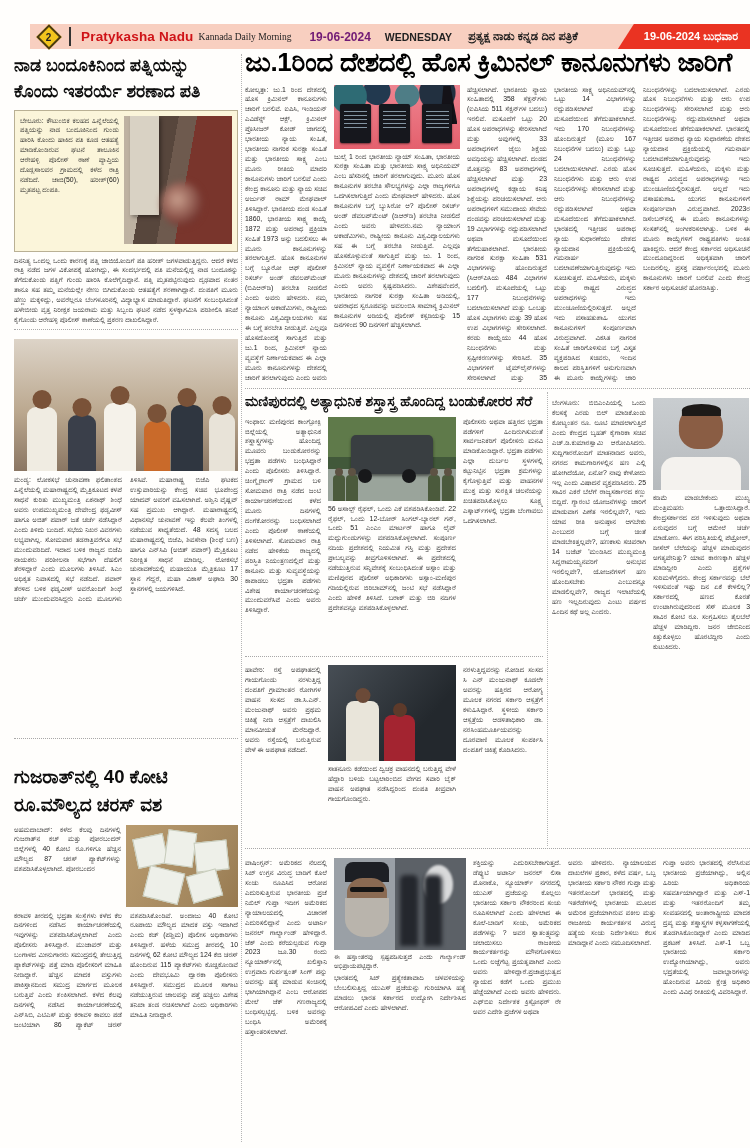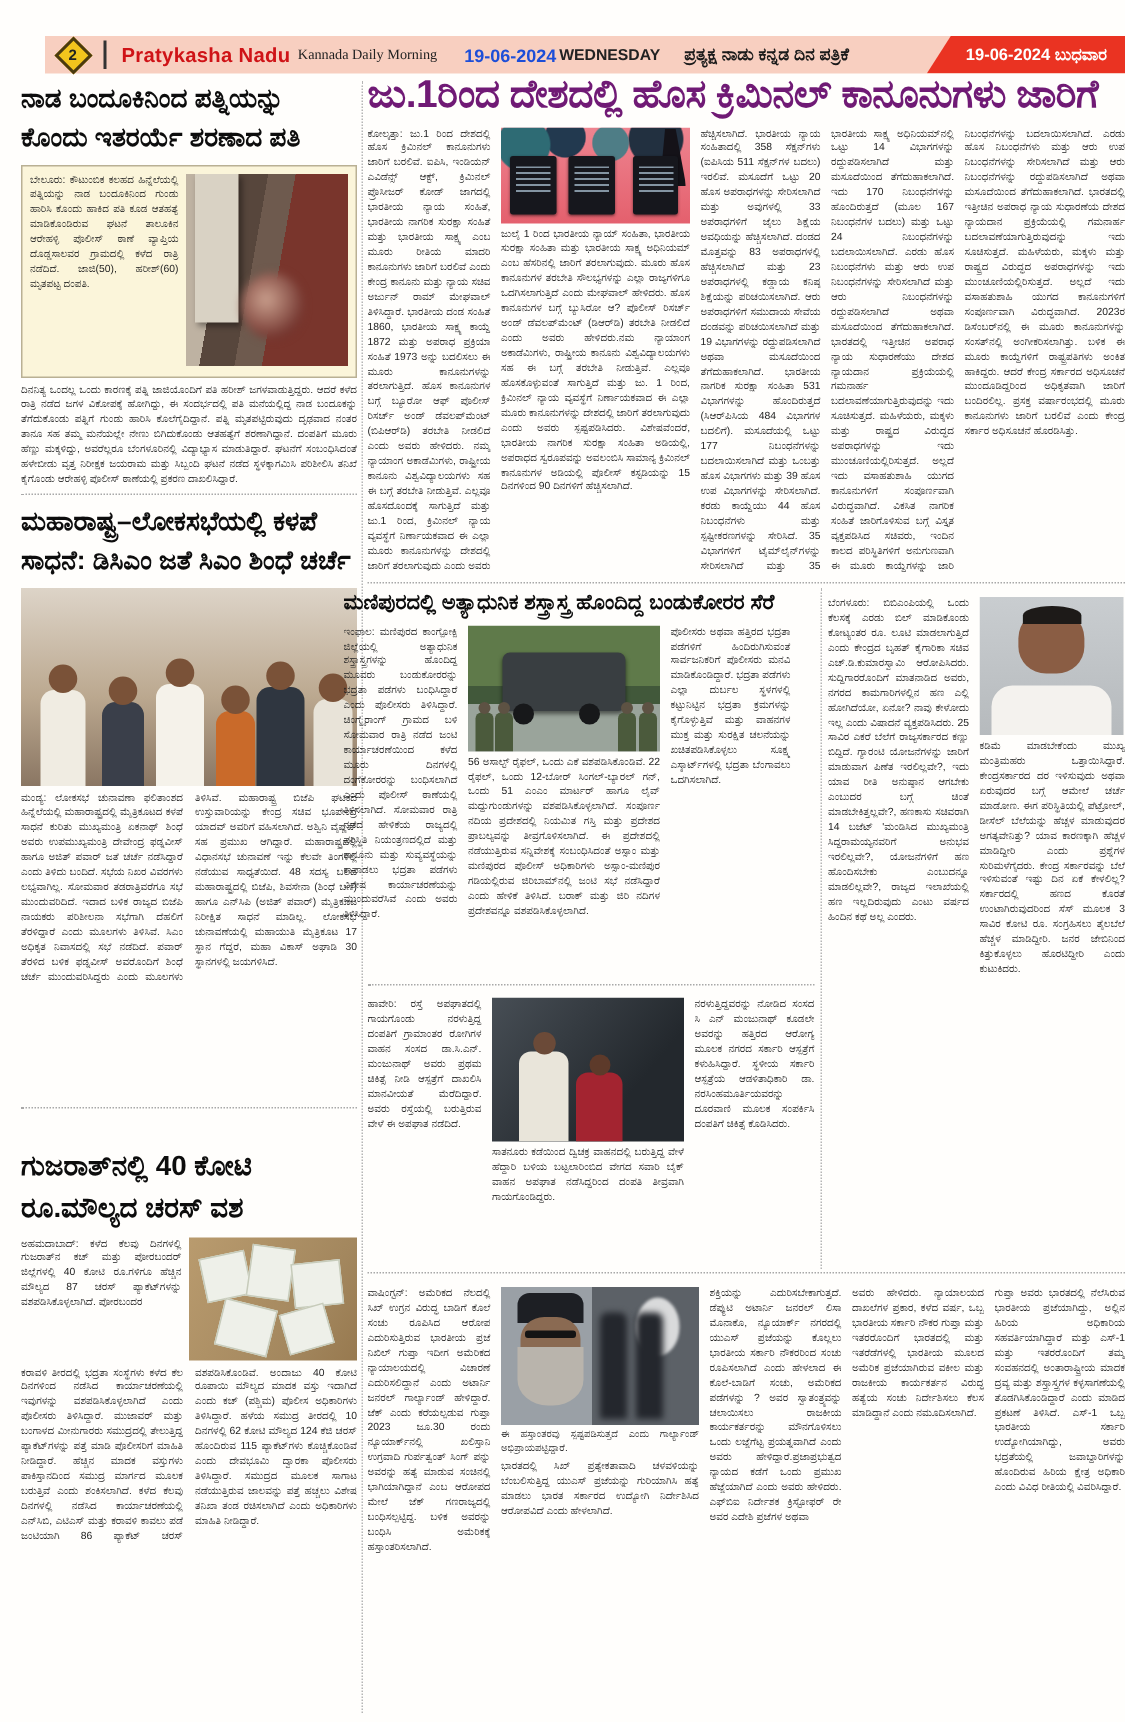"19-06-2024" .band-date { color: #1d4ed8 -> #701a75; margin-right: 2px -> 14px }
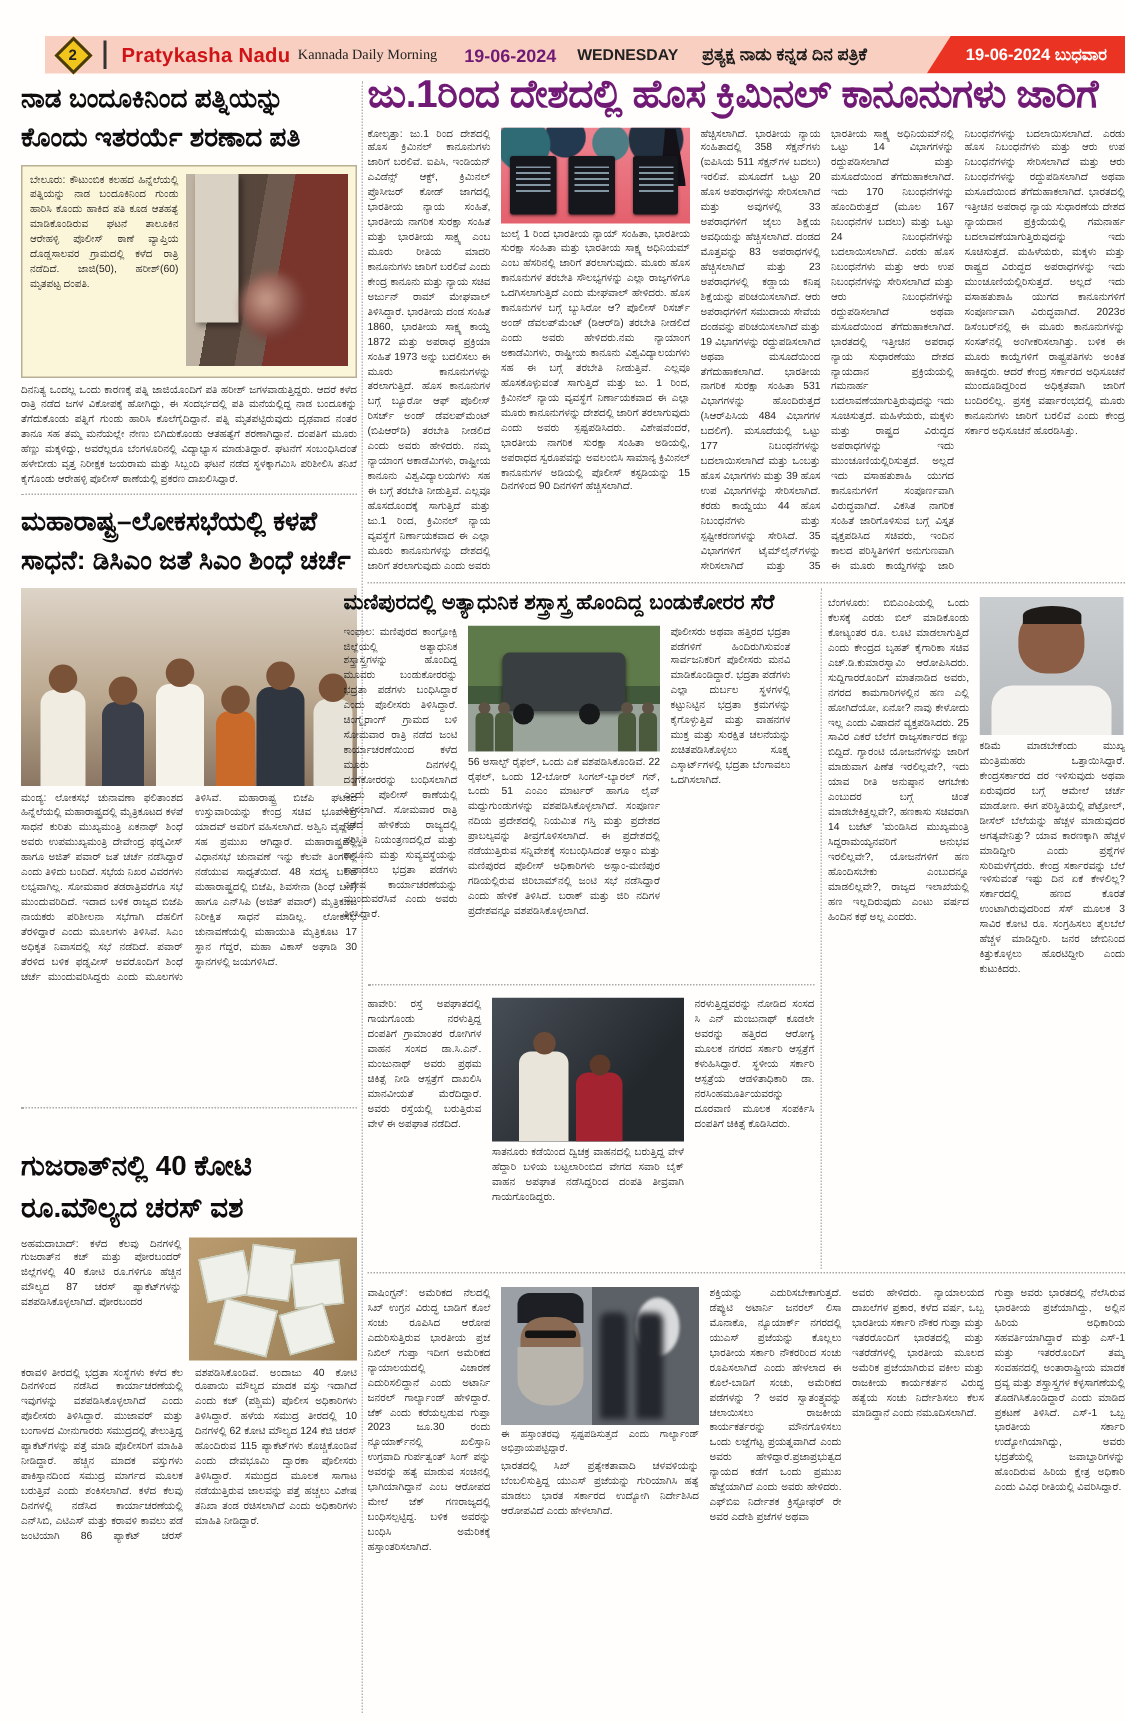"ಜು.1ರಿಂದ ದೇಶದಲ್ಲಿ ಹೊಸ ಕ್ರಿಮಿನಲ್" .hl-big { color: #701a75 -> #000000 }
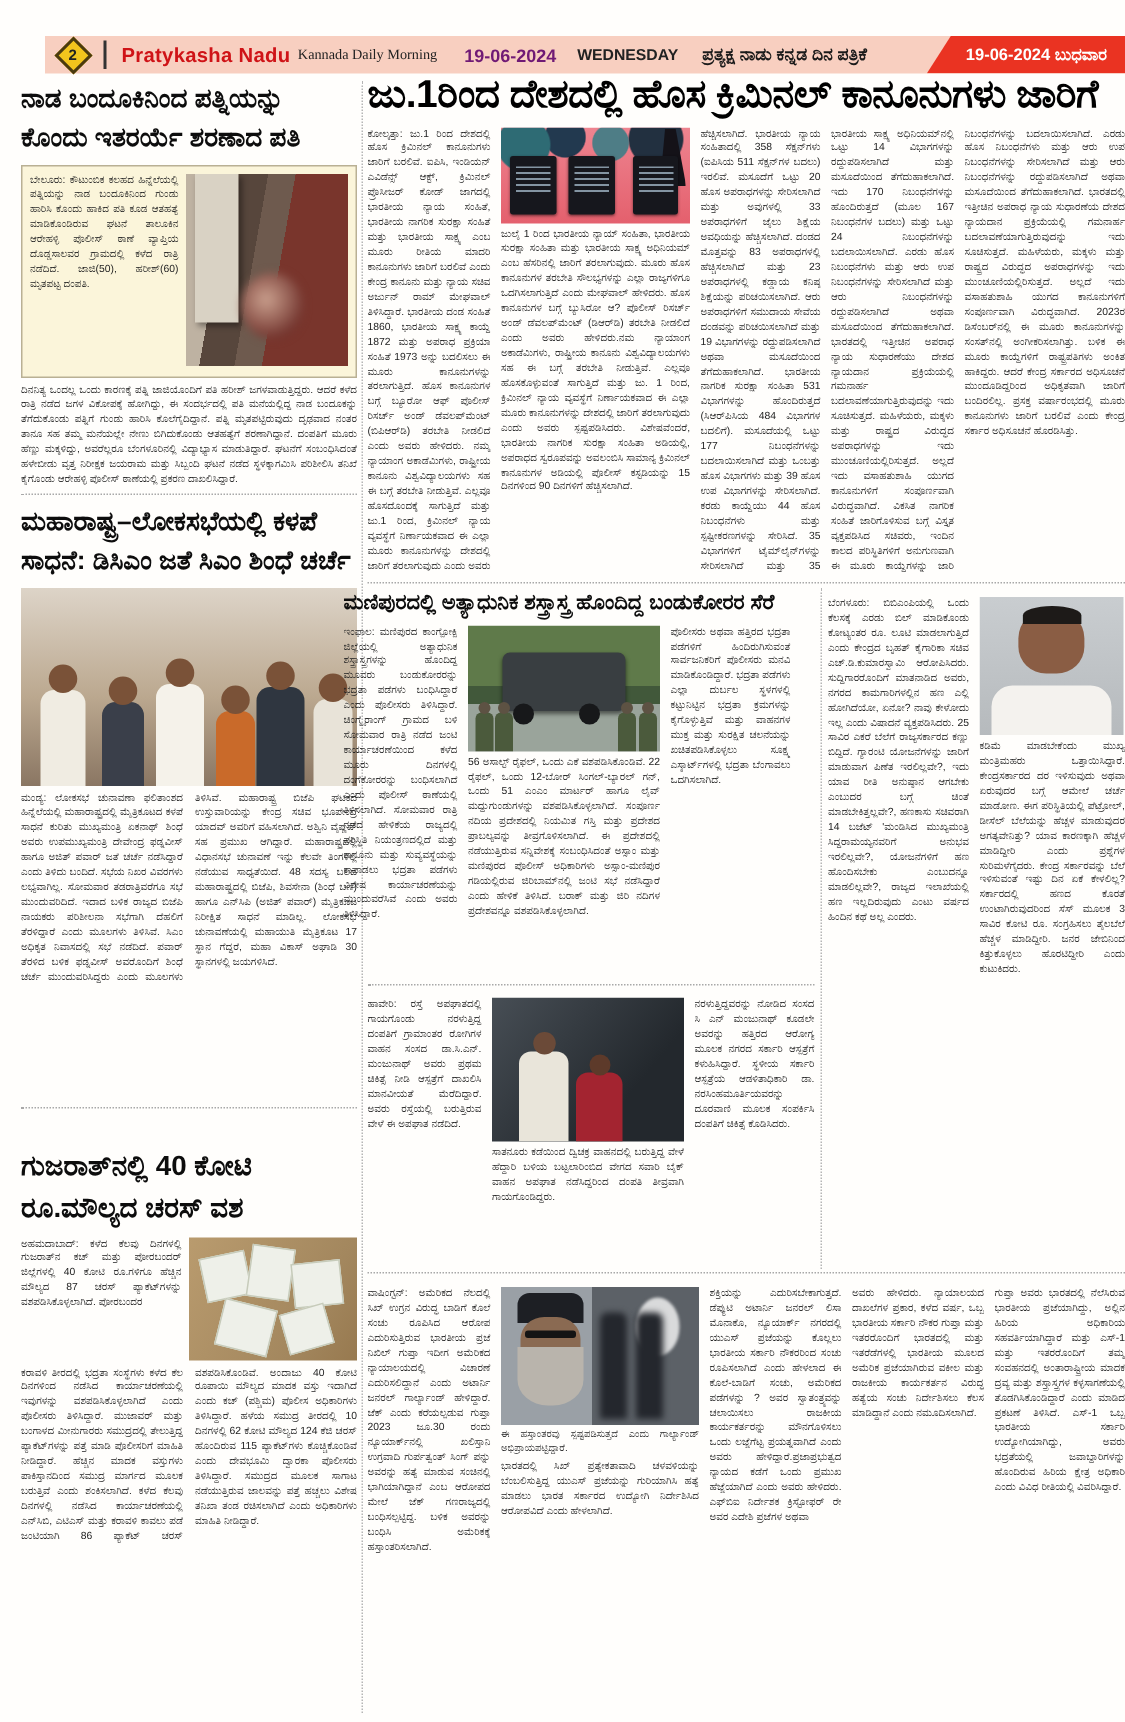"ಮಹಾರಾಷ್ಟ್ರ–ಲೋಕಸಭೆಯಲ್ಲಿ ಕಳಪೆ ಸಾಧನೆ:" h2.hl2 { html: <h2>ಮಹಾರಾಷ್ಟ್ರ–ಲೋಕಸಭೆಯಲ್ಲಿ ಕಳಪೆ ಸಾಧನೆ: ಡಿಸಿಎಂ ಜತೆ ಸಿಎಂ ಶಿಂಧೆ ಚರ್ಚೆ</h2> -> none }
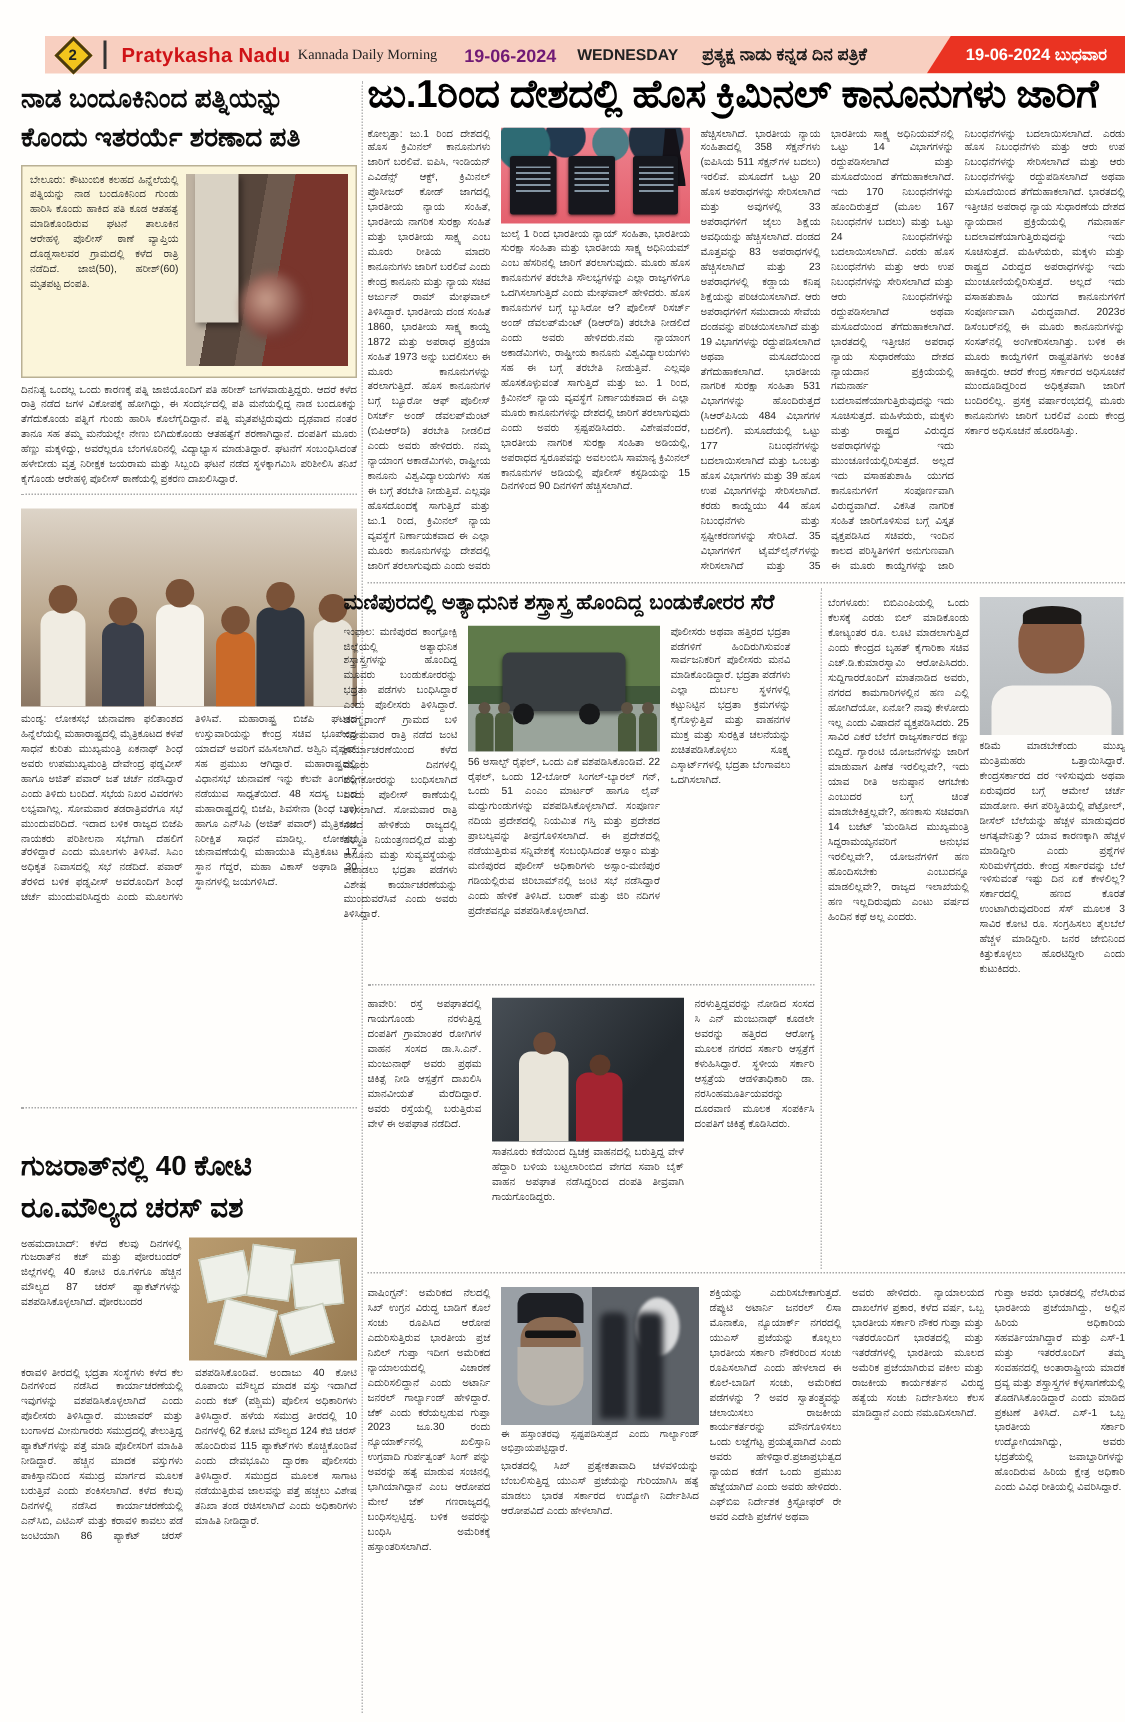"ಮಣಿಪುರದಲ್ಲಿ ಅತ್ಯಾಧುನಿಕ ಶಸ್ತ್ರಾಸ್ತ್ರ" div.art { left: 229px -> 245px }
